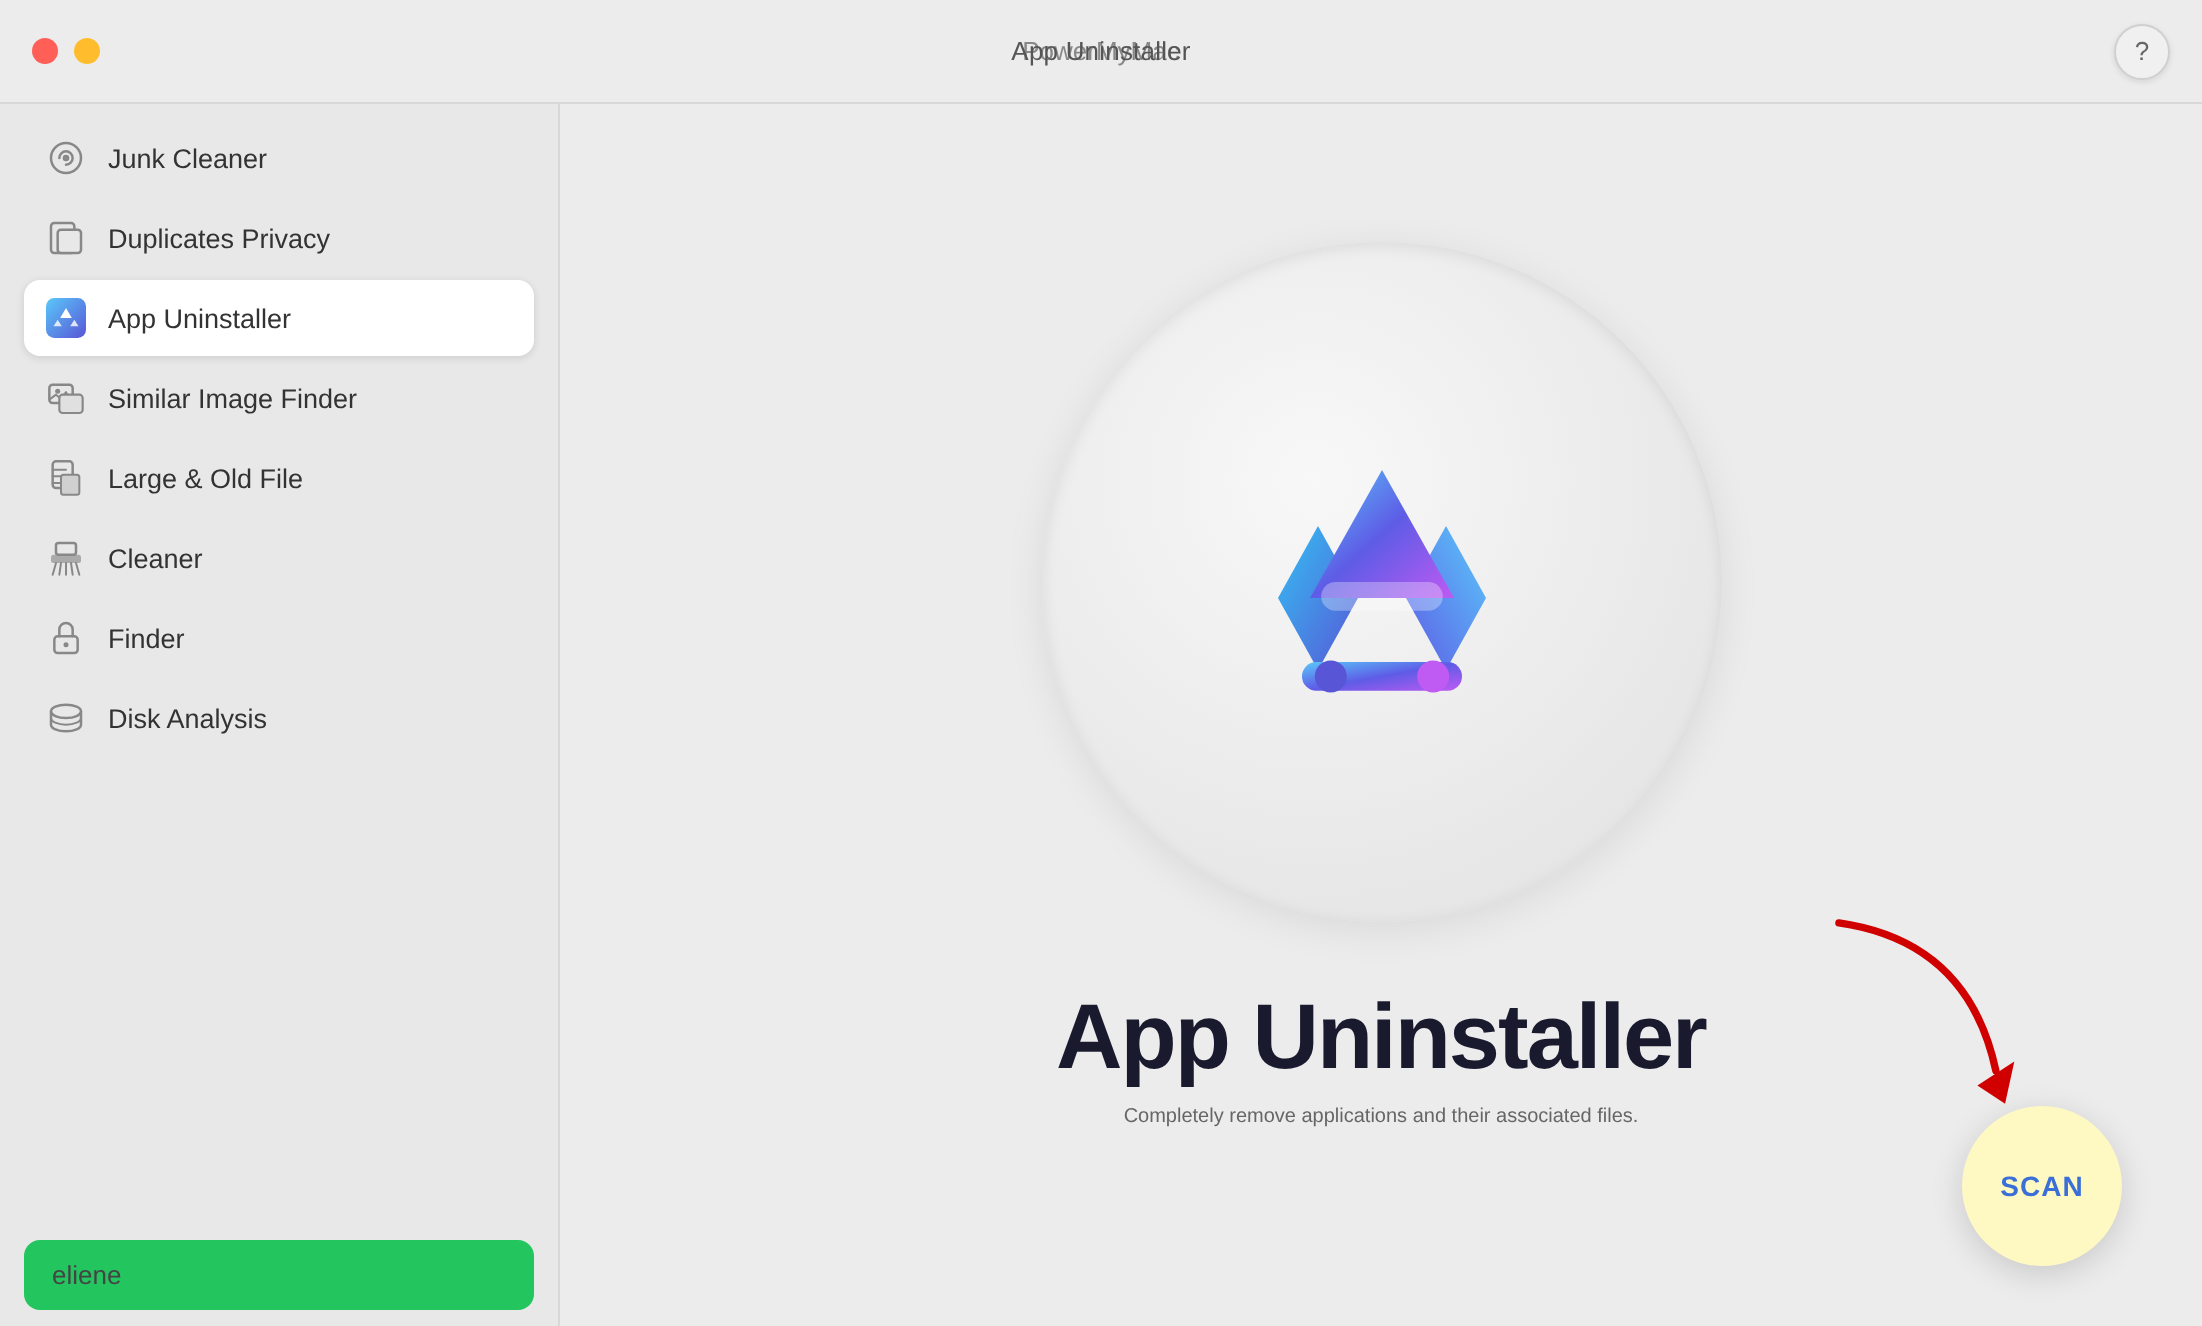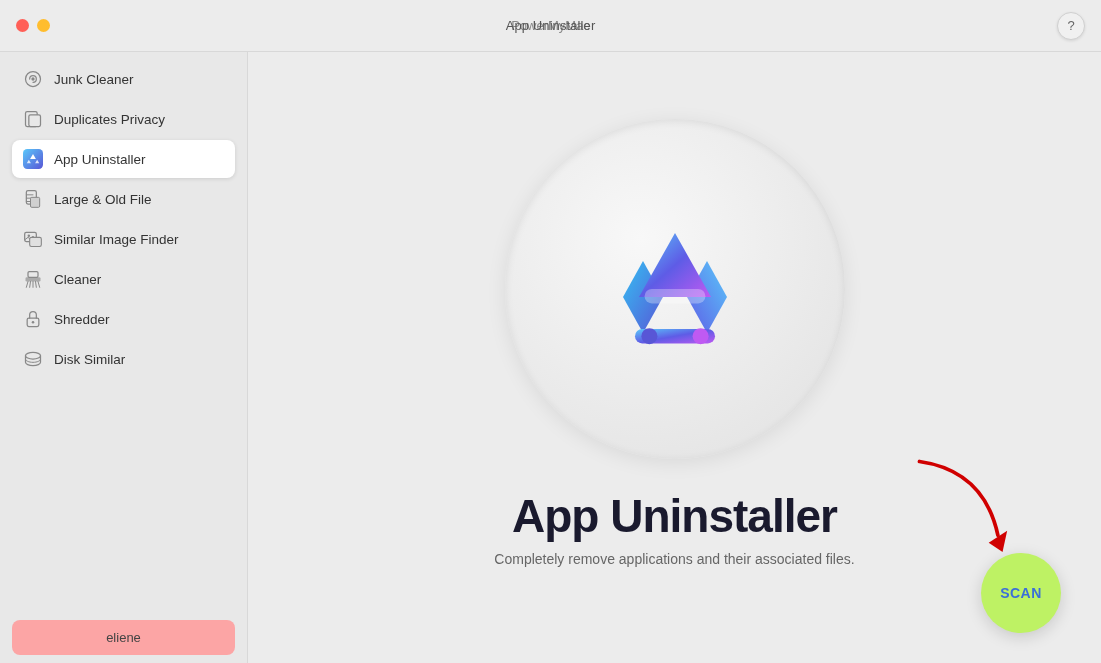"Junk Cleaner" .sidebar { width: 248px -> 280px }
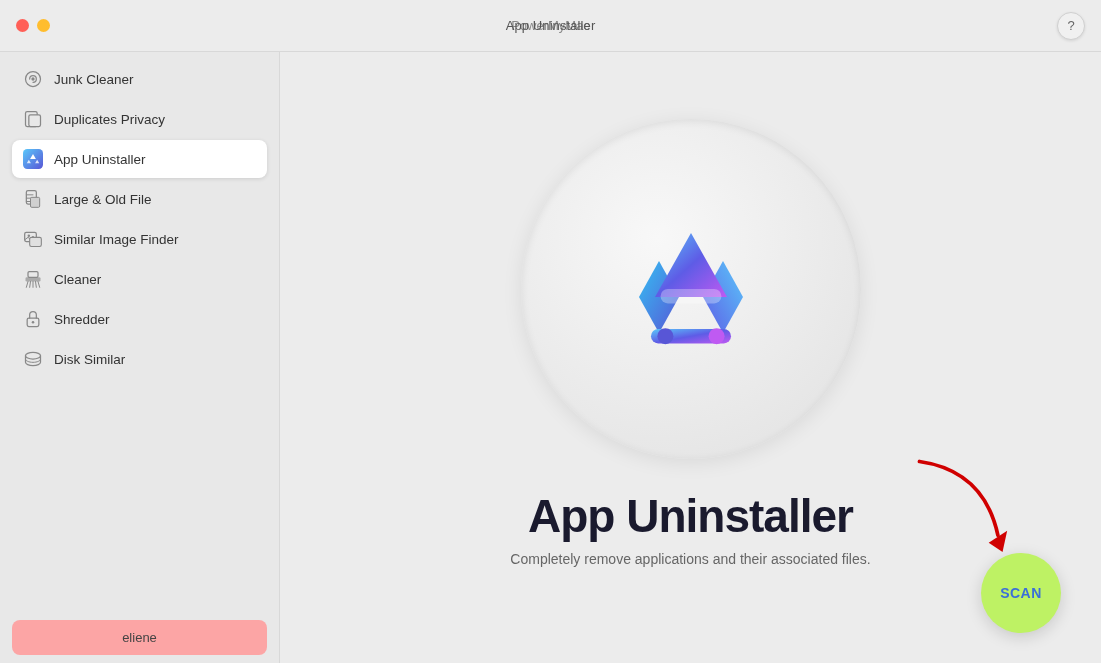"Large & Old File" div.sidebar-item { order: before "Similar Image Finder" -> after "Similar Image Finder" }
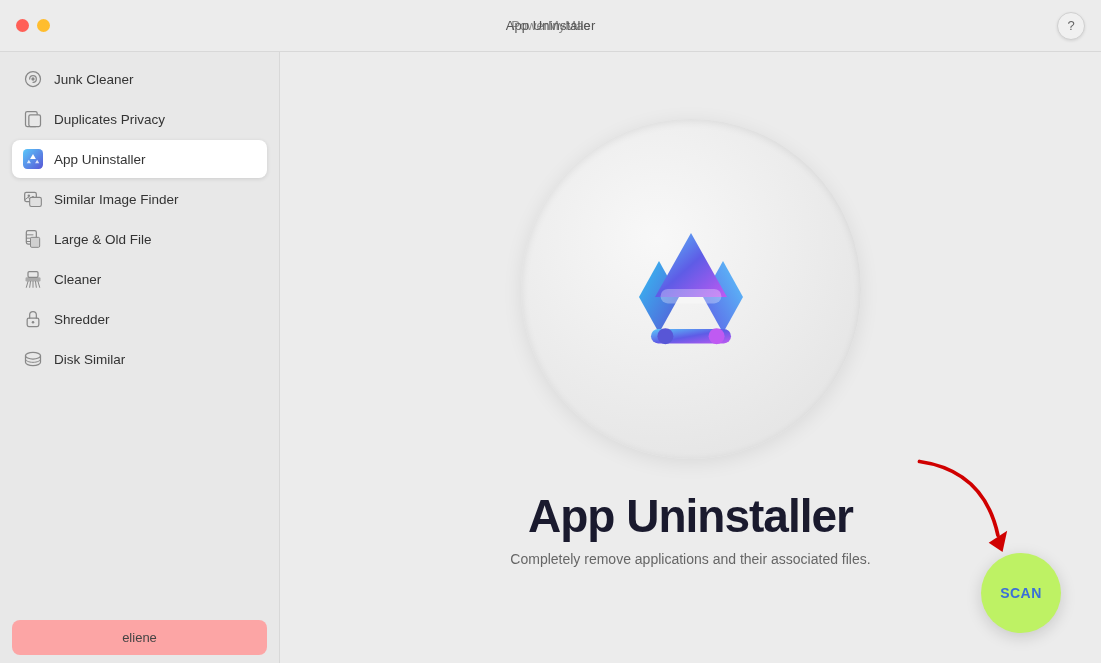"Shredder" span { text: Shredder -> Finder }
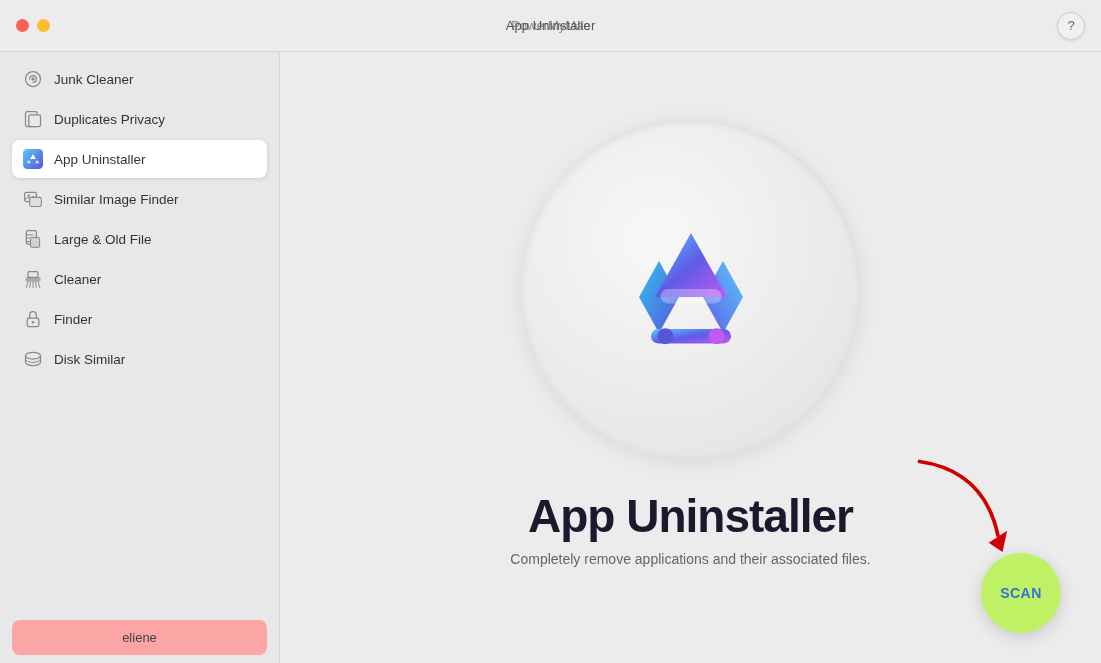"Disk Similar" span { text: Similar -> Analysis }
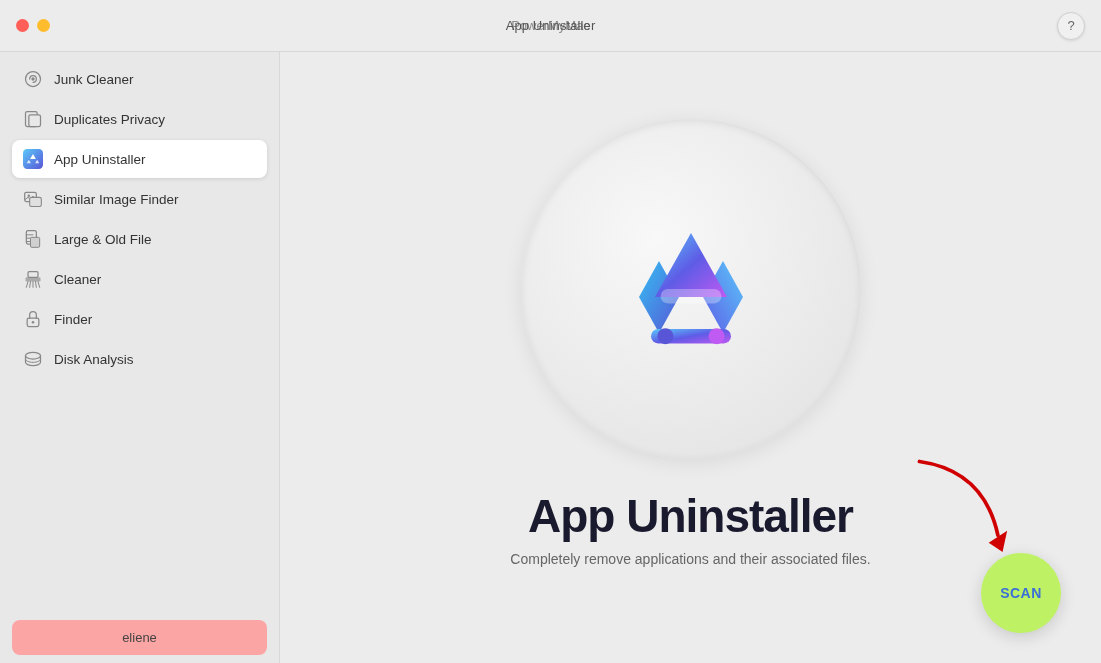"Completely remove applications and their" .feature-desc { font-size: 14px -> 10px }
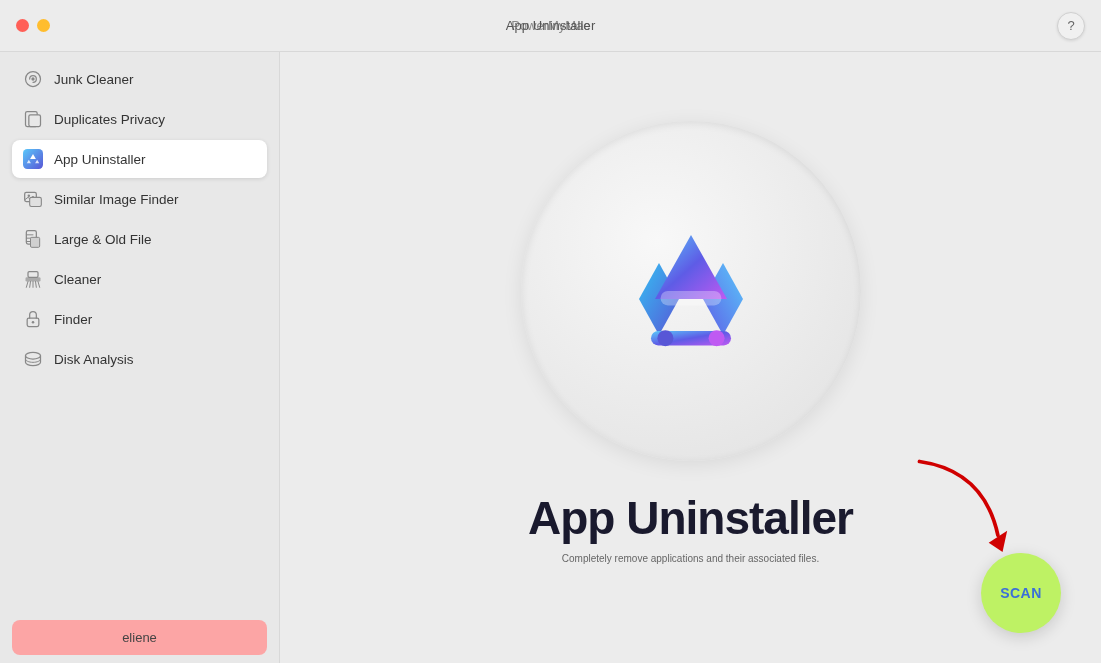"SCAN" .scan-btn { background: #bef264 -> #fef9c3 }
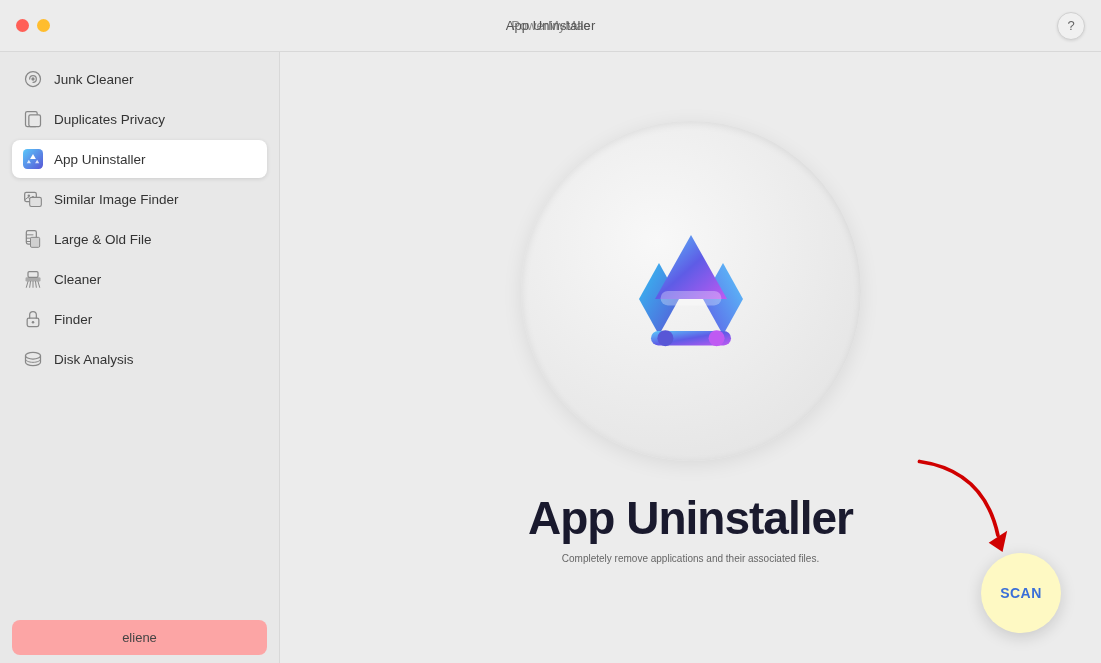"eliene" .user-btn { background: #fca5a5 -> #22c55e; text-align: center -> none }
